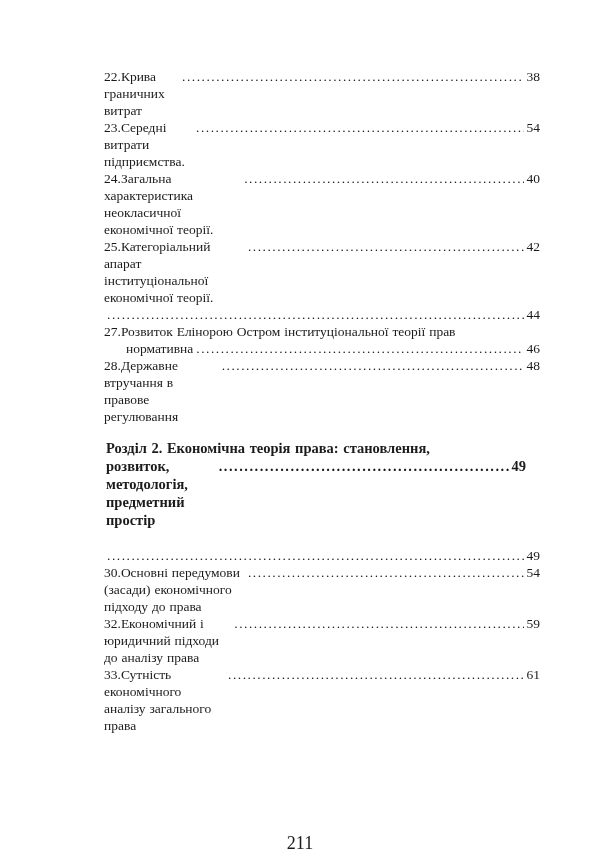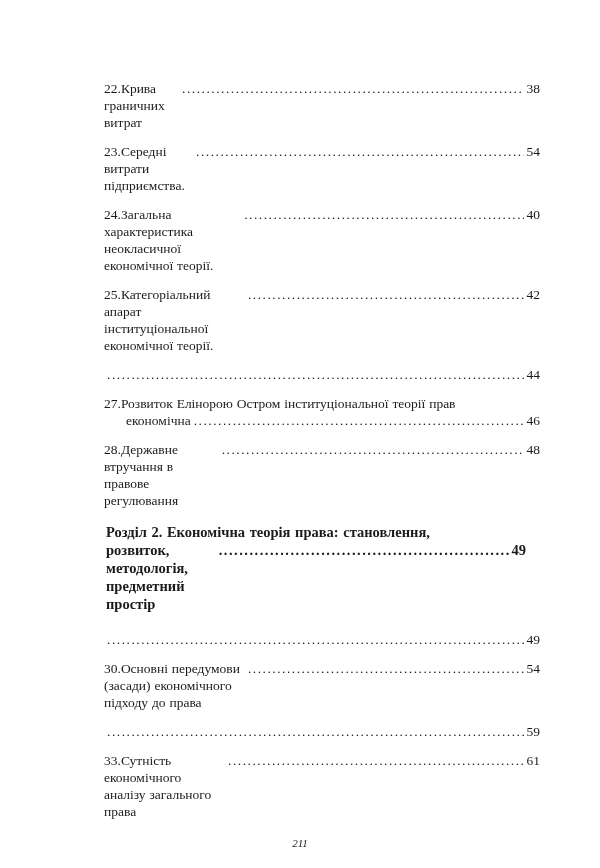"22.Крива граничних витрат" .toc-entry { margin-top: 12px -> none }
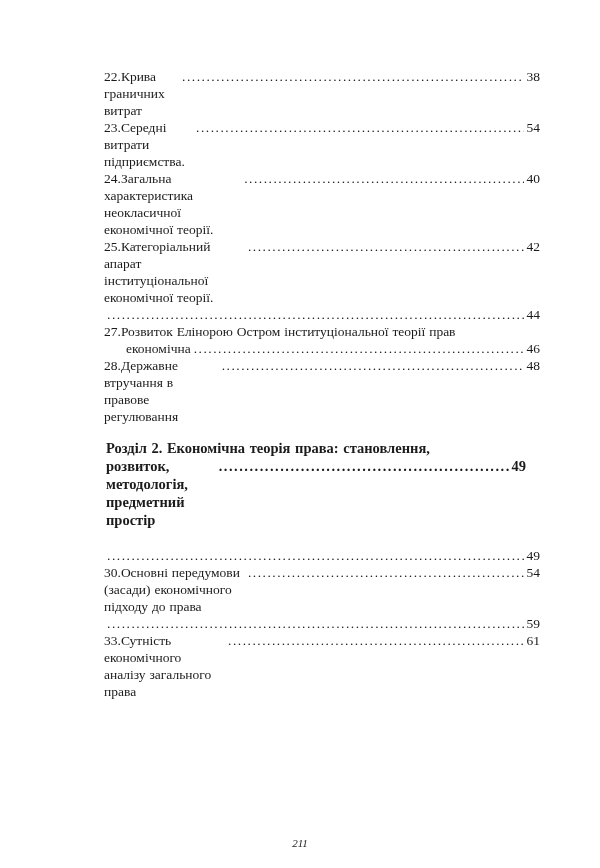"економічна" span.txt { text: економічна -> нормативна }
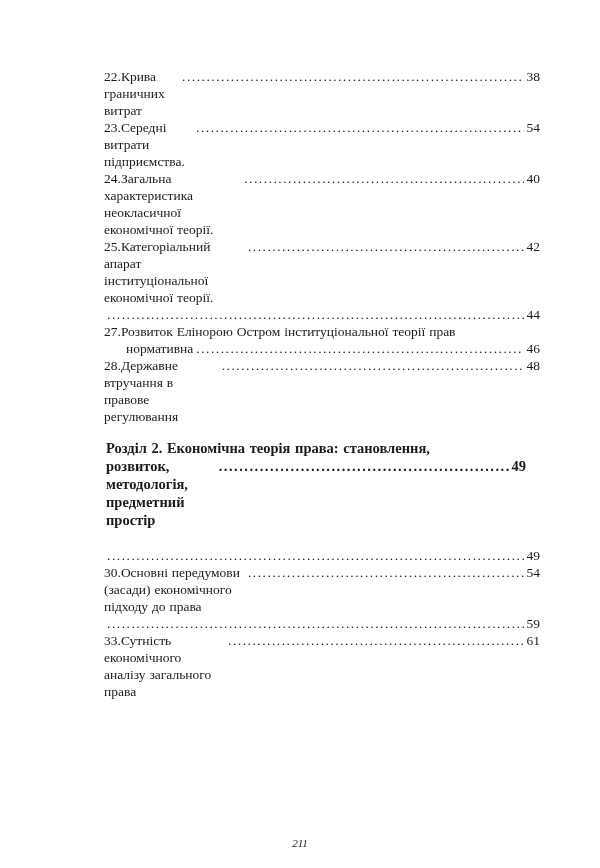"32.Економічний і юридичний підходи до" span.txt { html: none -> <span>32.Економічний і юридичний підходи до аналізу права</span> }
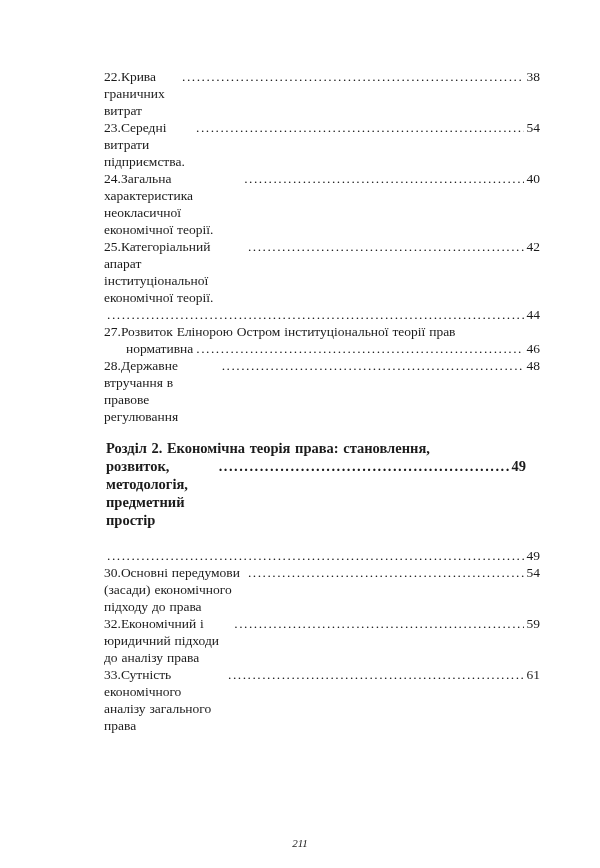"211" .page-footer { font-size: 11px -> 18px; font-style: italic -> none }
